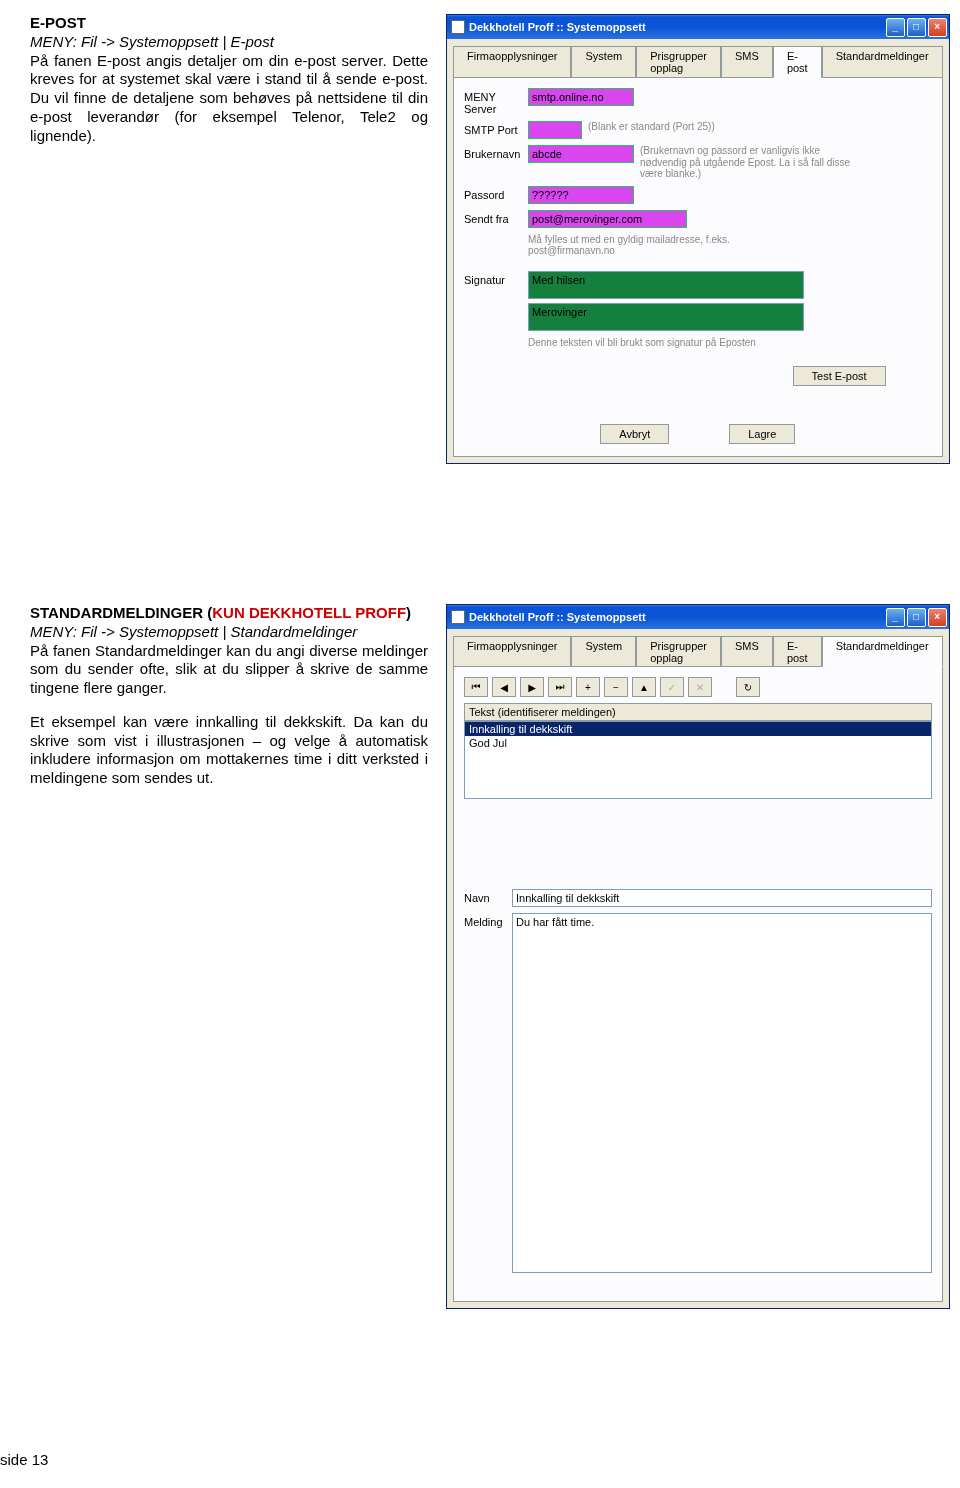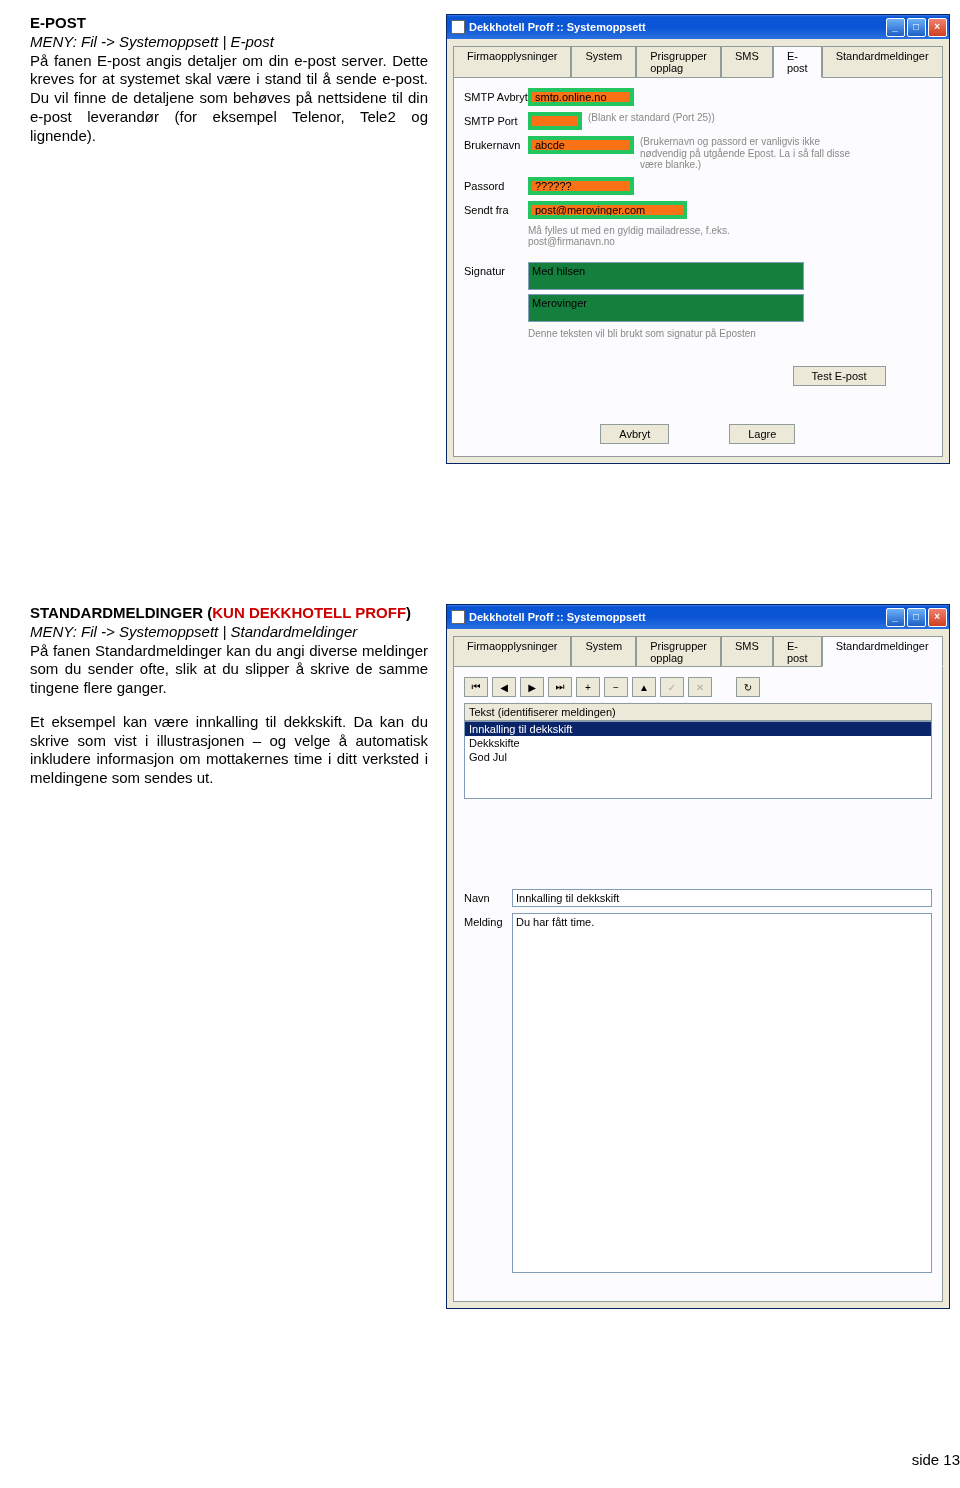"SMTP Avbryt" label { text: SMTP Avbryt -> MENY Server }
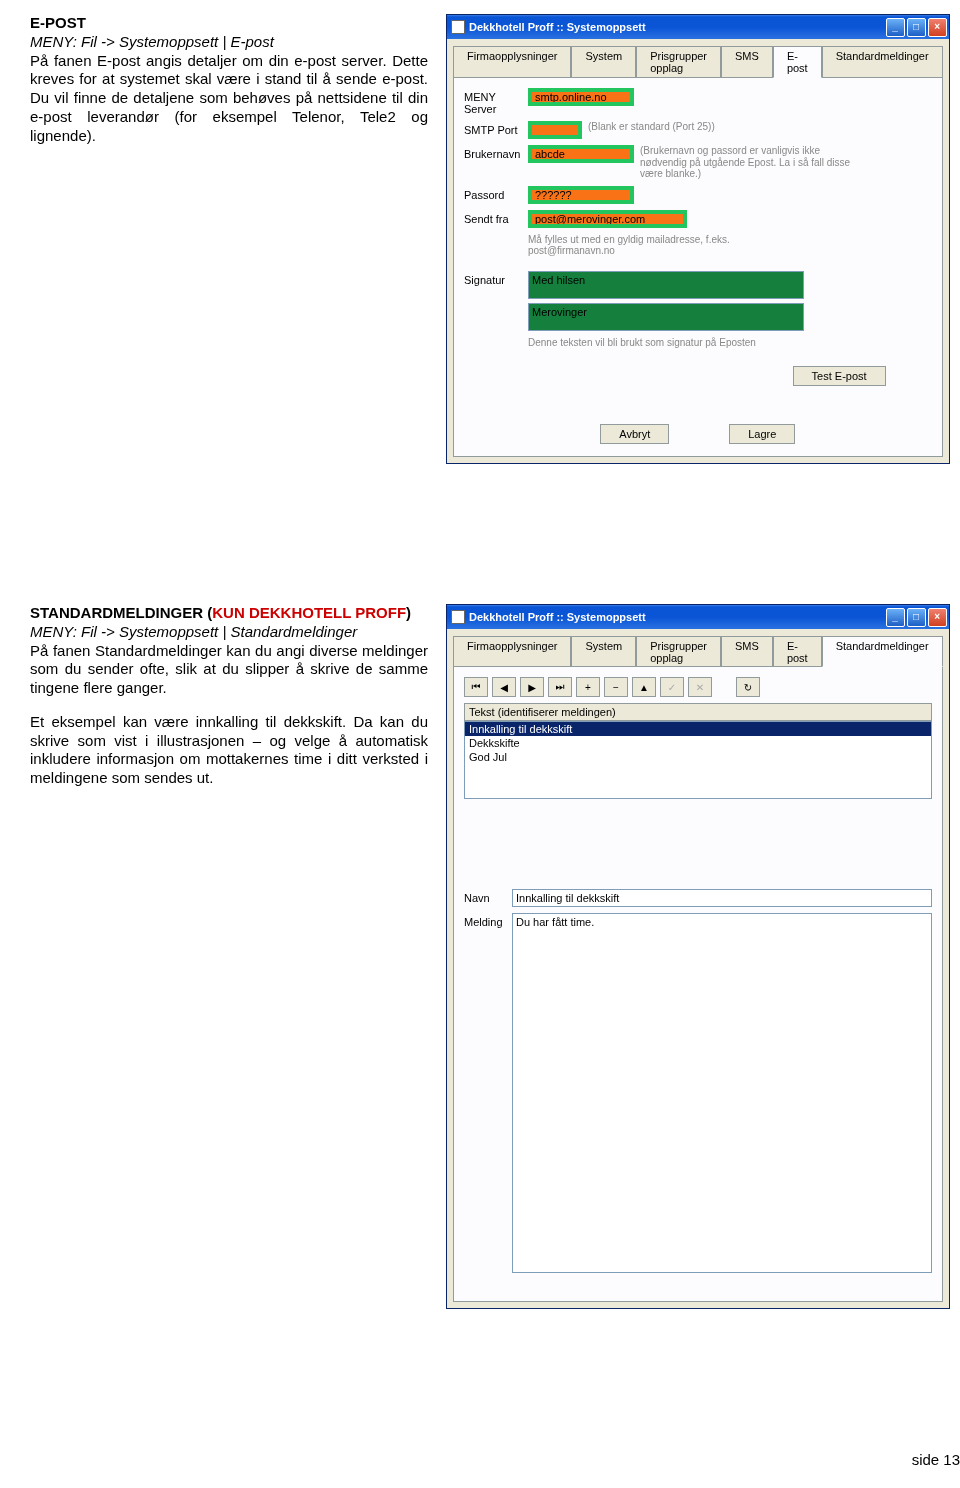"smtp.online.no" .txtin { background: #f97316 -> #d946ef; border: 4px solid #22c55e -> 1px solid #22c55e }
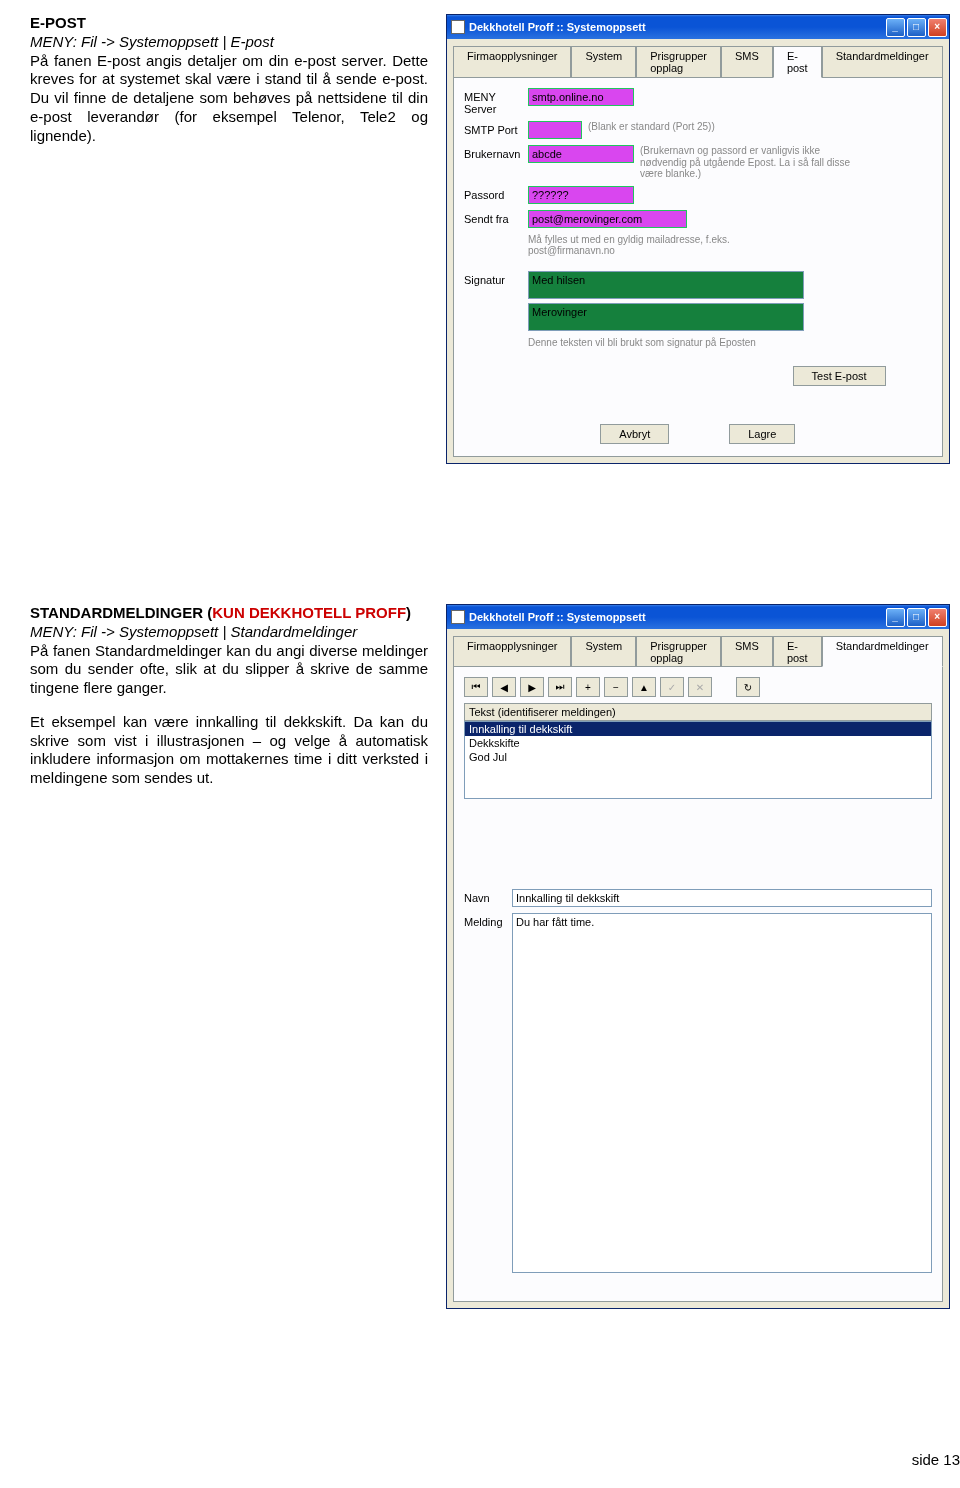"Dekkskifte" div.listrow { html: <div>Dekkskifte</div> -> none }
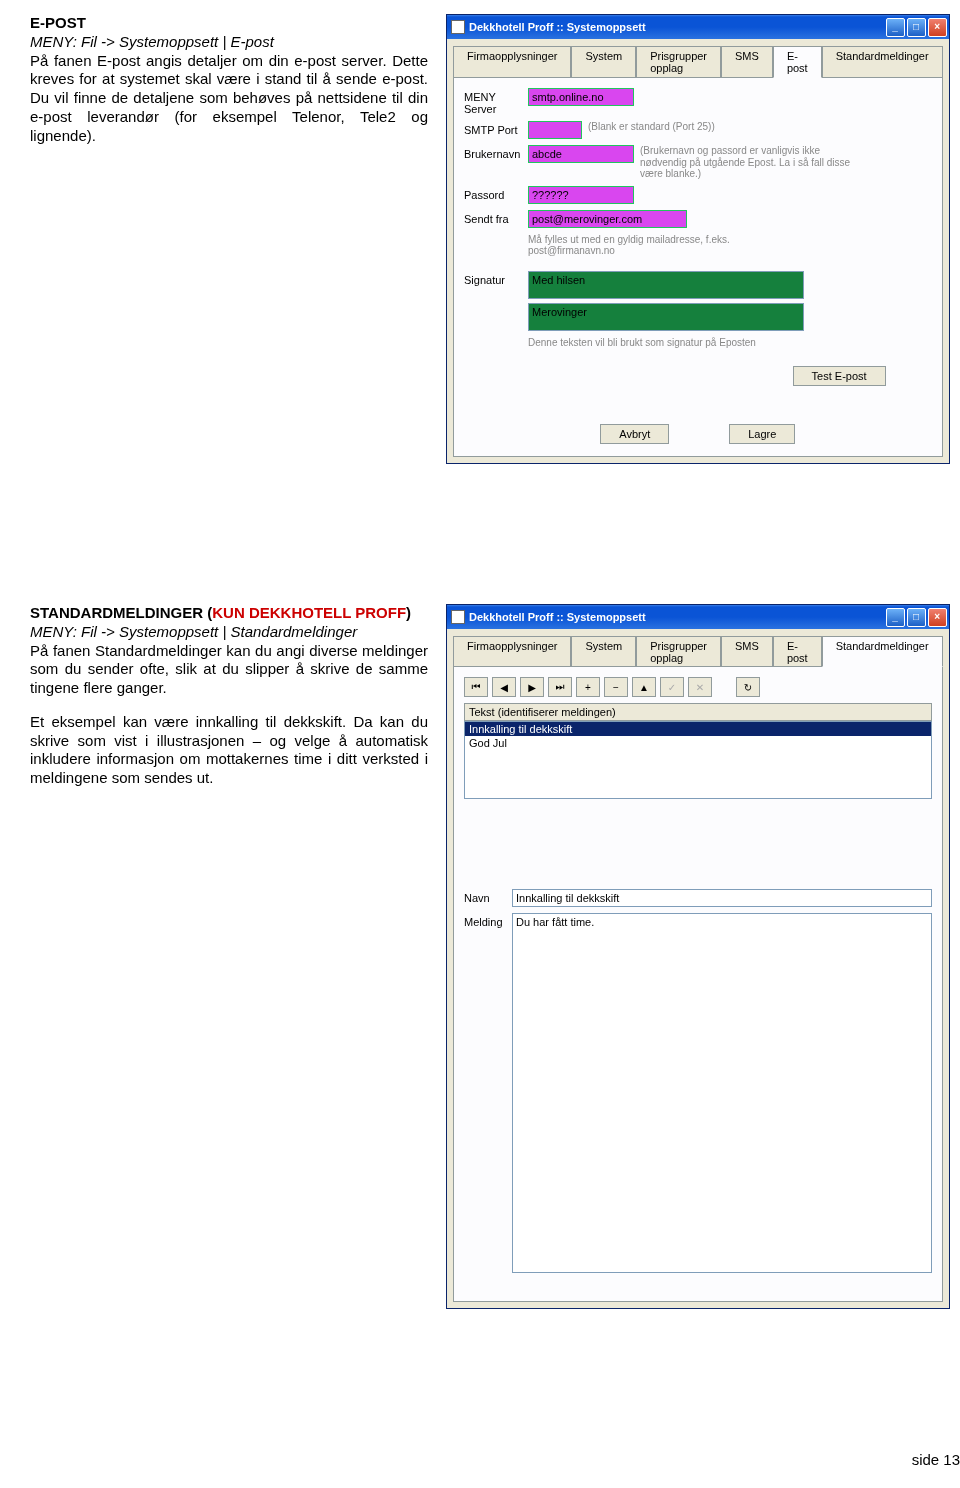"side 13" .footer { text-align: right -> left }
